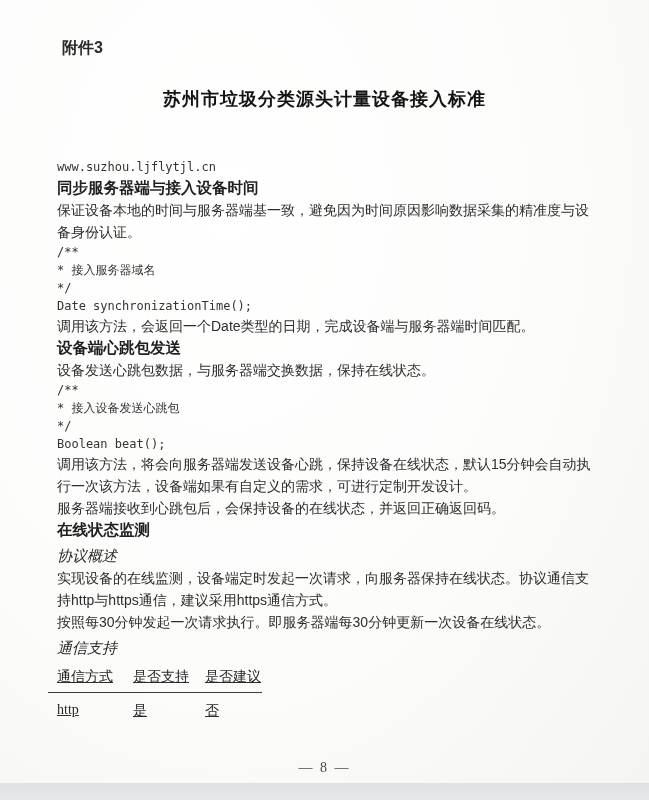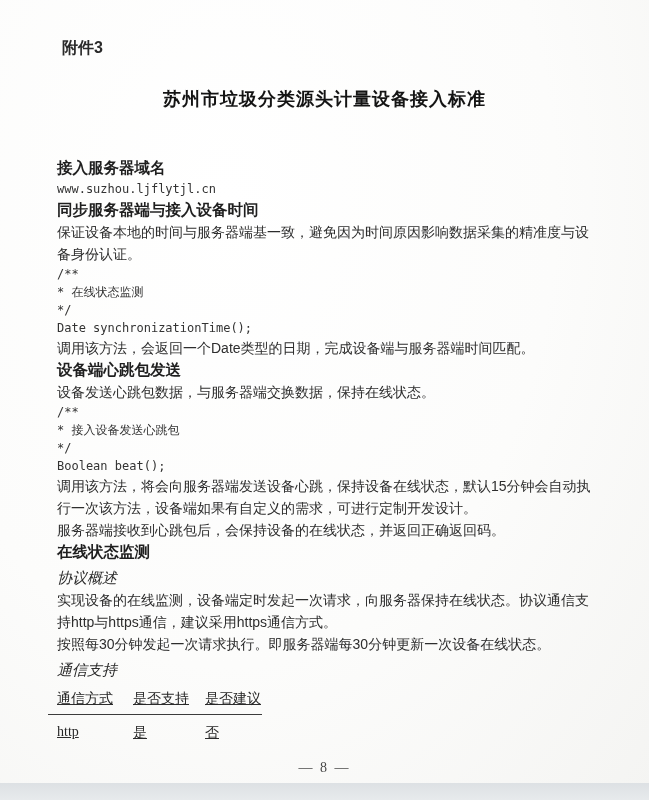"接入服务器域名" div.sec-heading { html: <div>接入服务器域名</div> -> none }
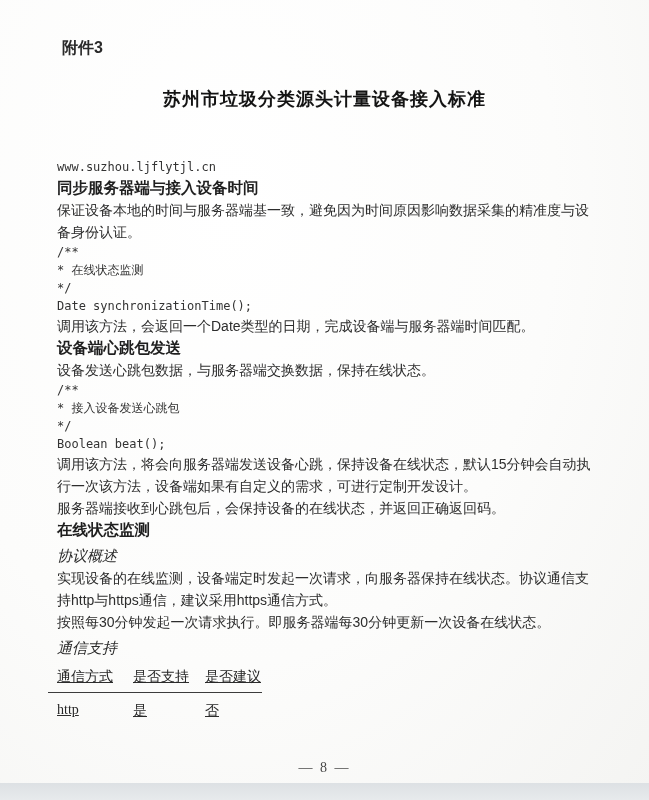"* 在线状态监测" div.code-line { text: 在线状态监测 -> 接入服务器域名 }
